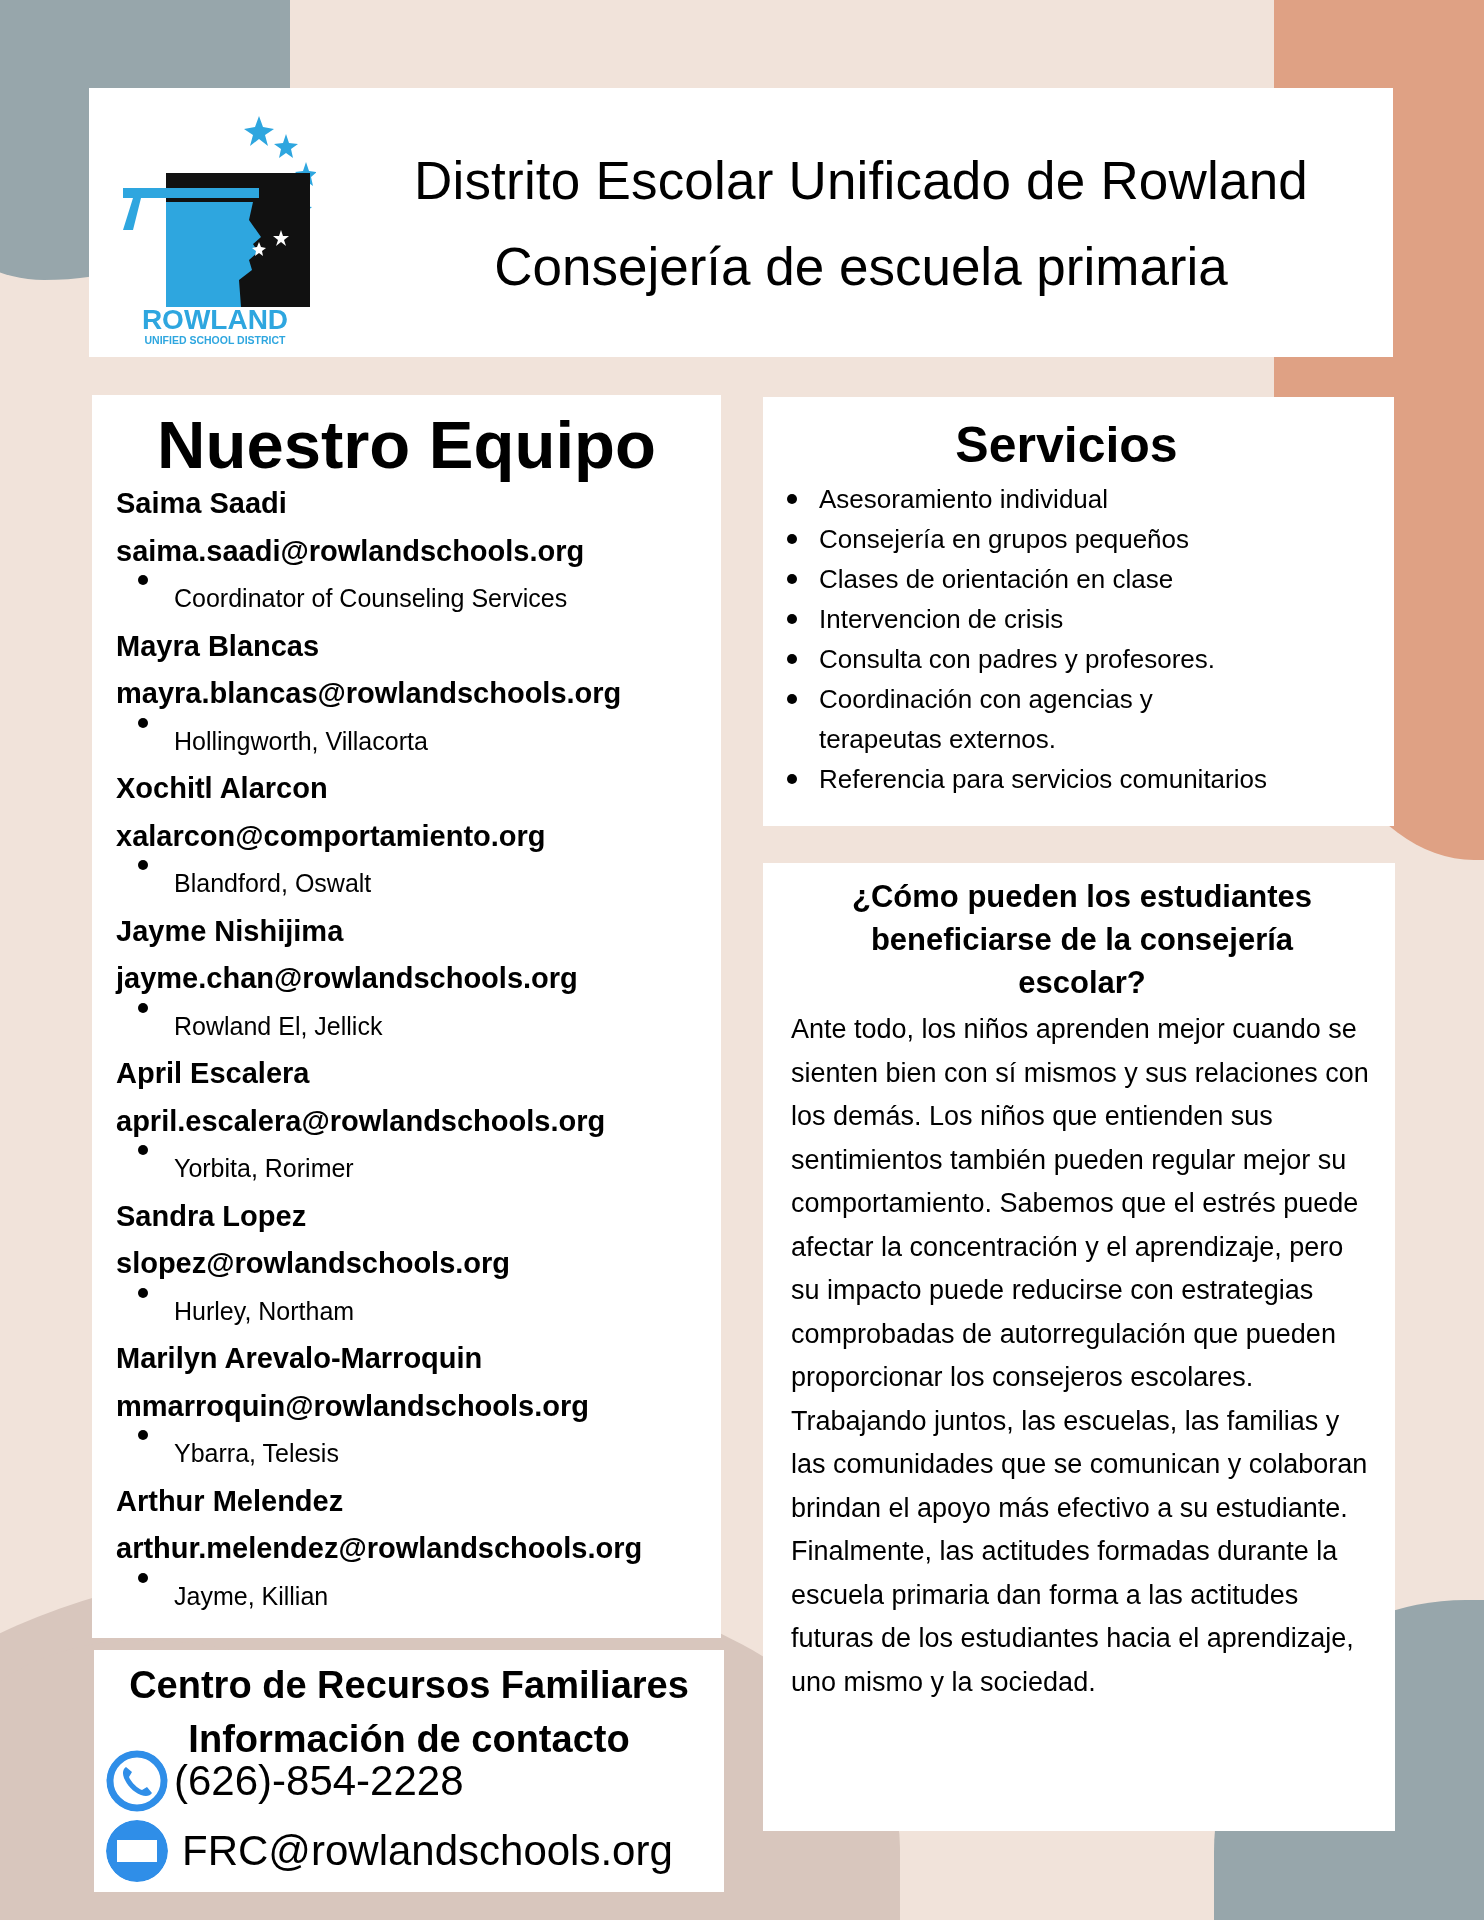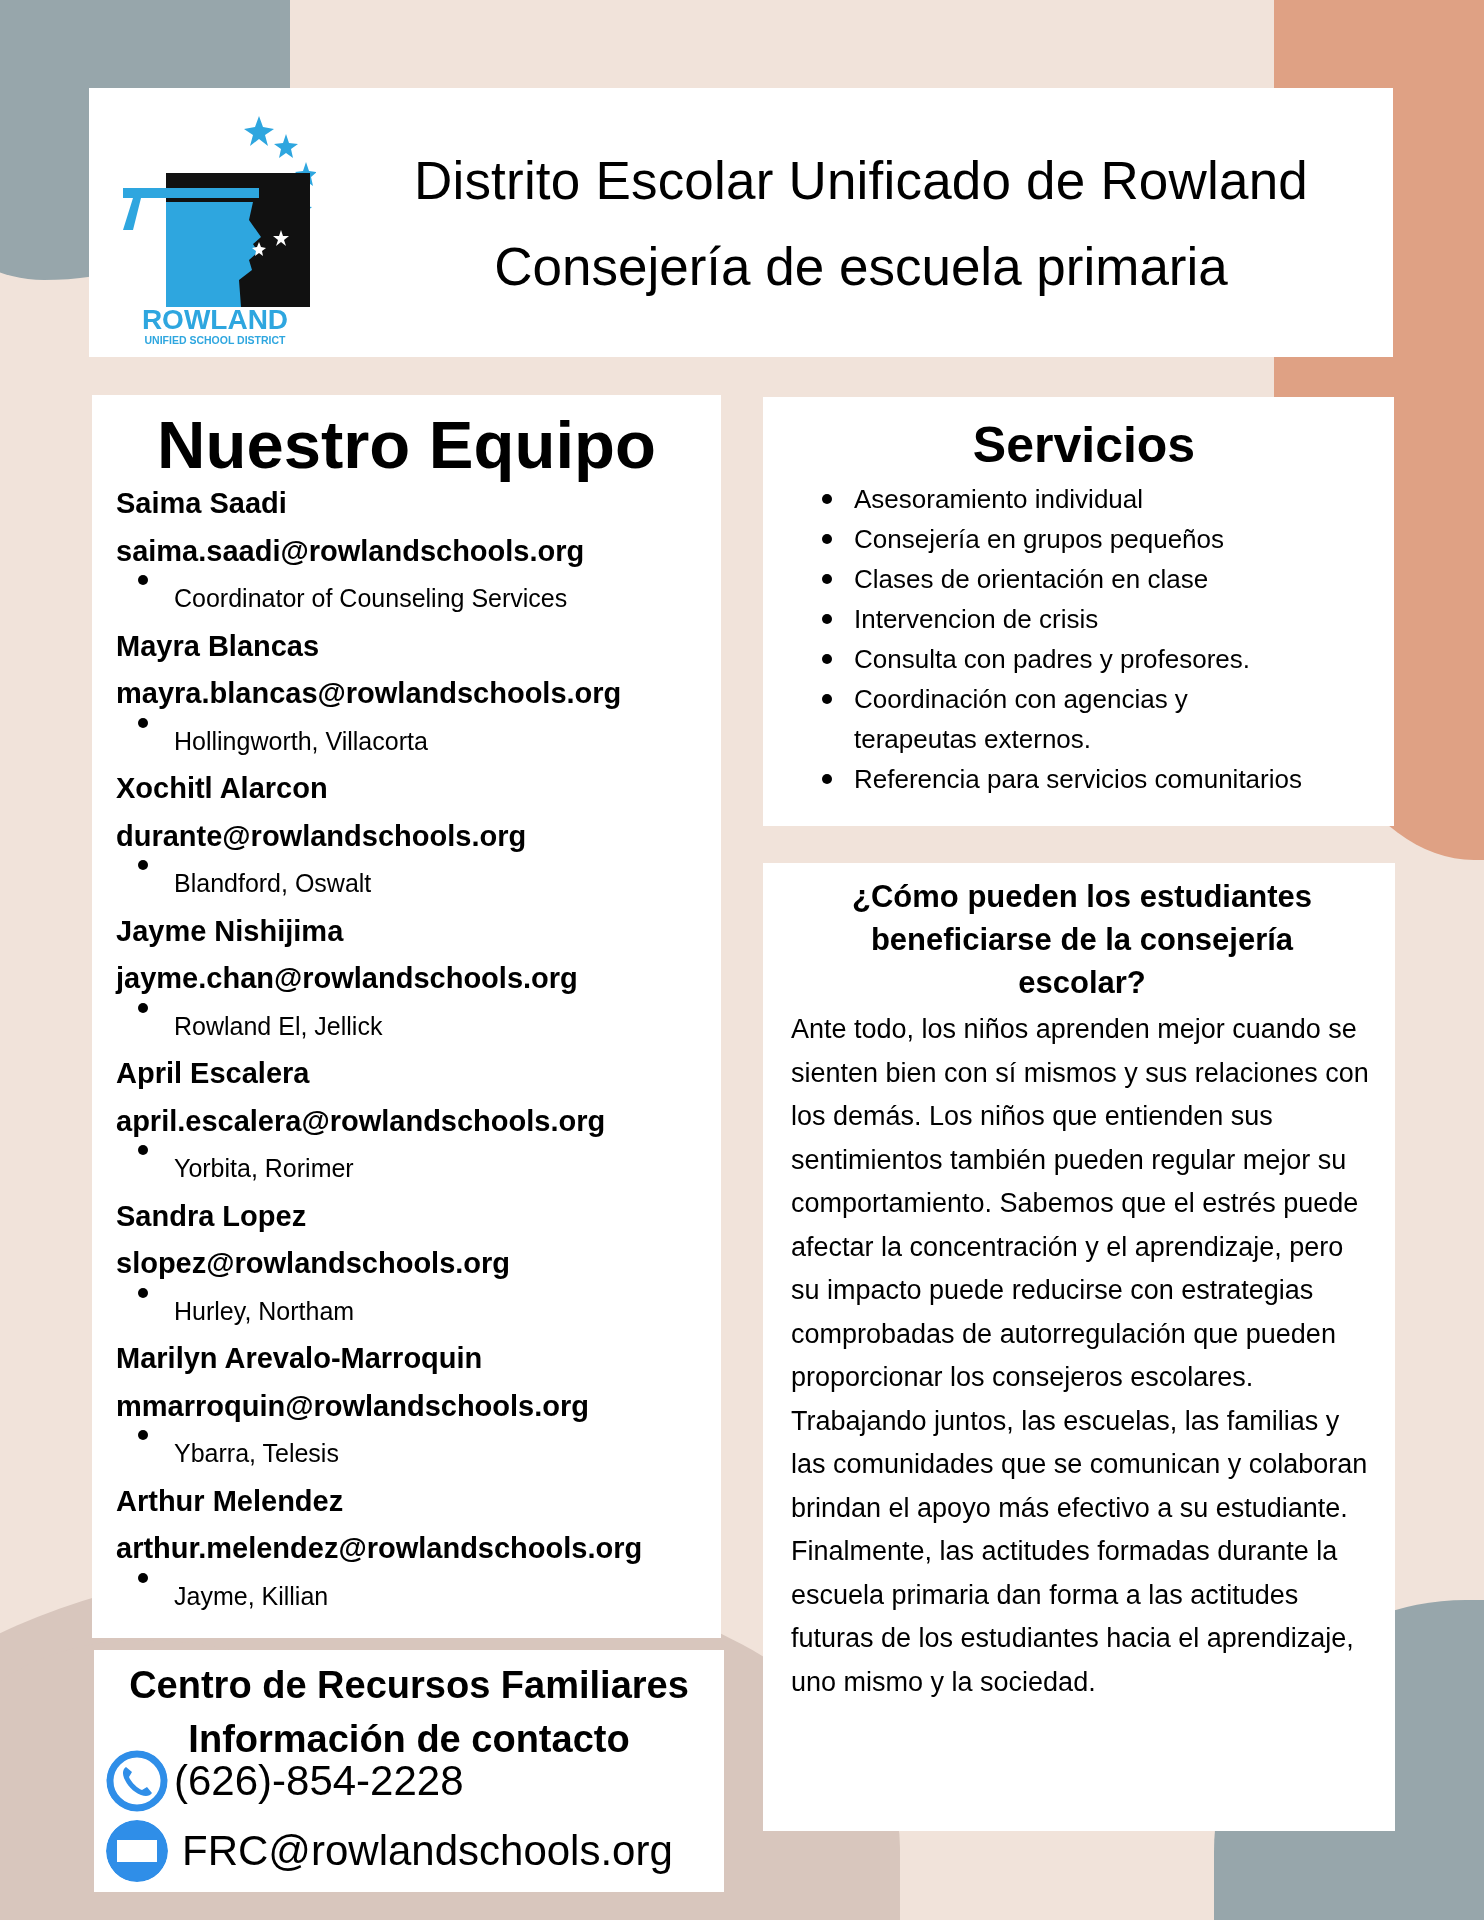"Servicios" .servicios { padding: 18px 0 0 59px -> 18px 0 0 24px }
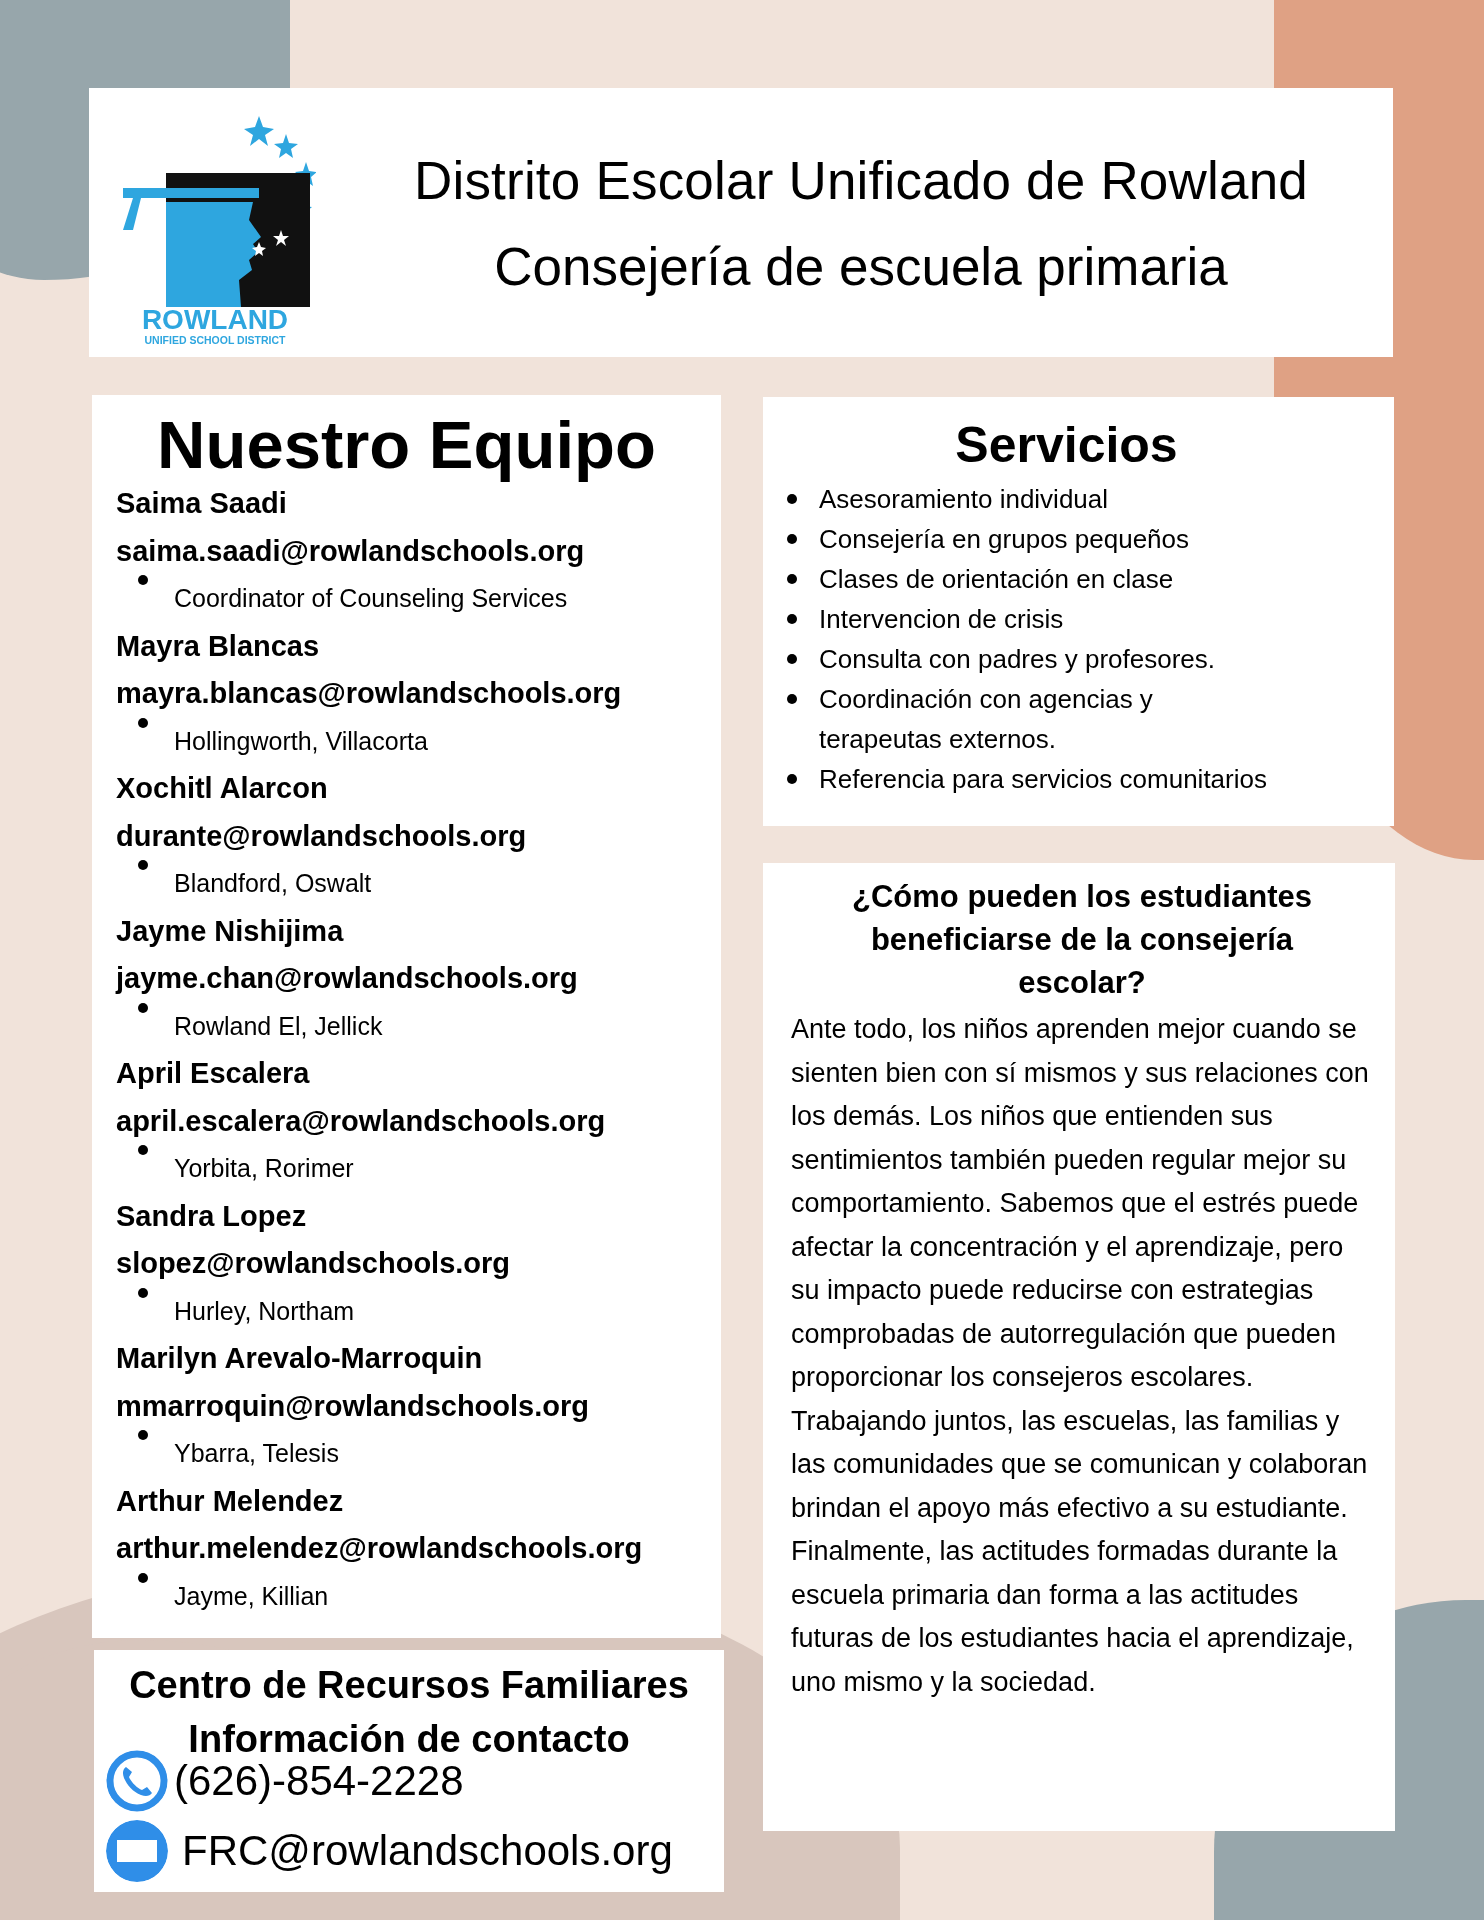"durante@rowlandschools.org" div.member-email { text: durante@rowlandschools.org -> xalarcon@comportamiento.org }
